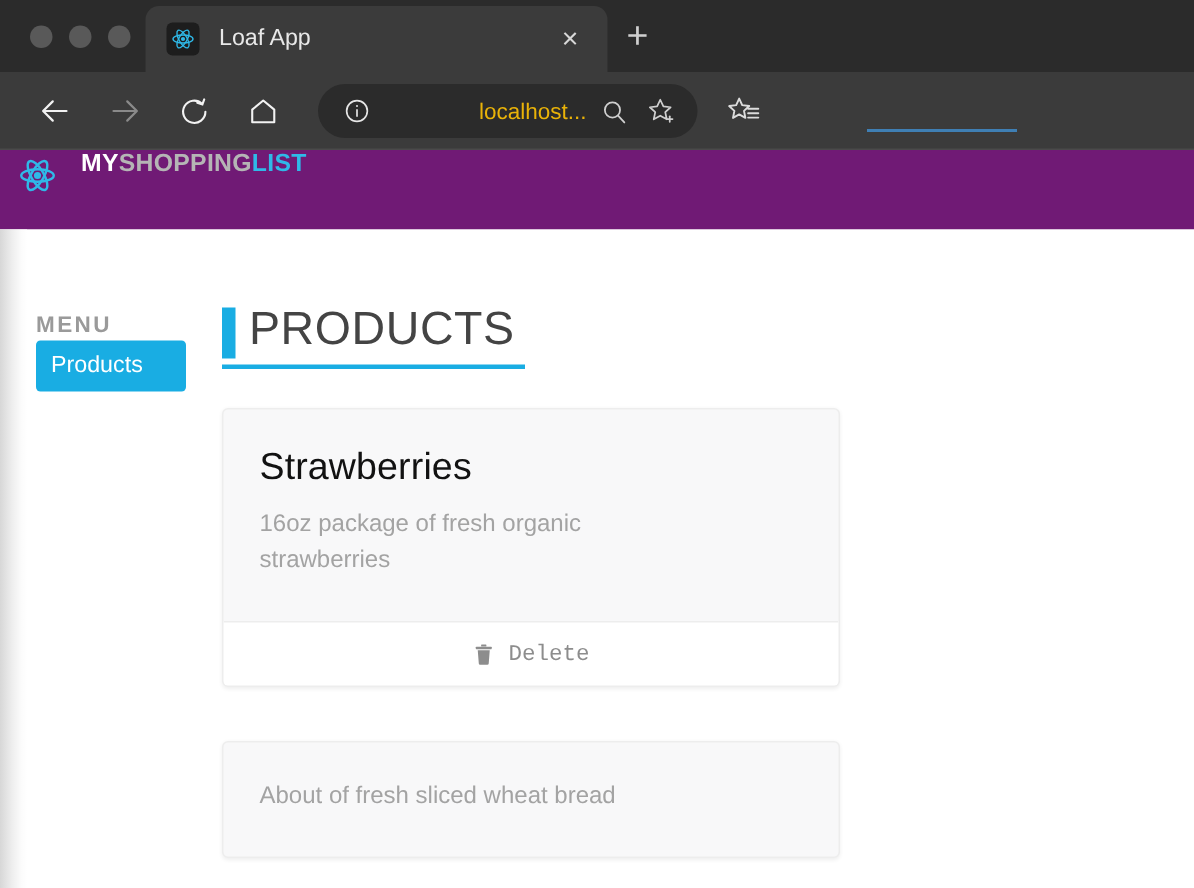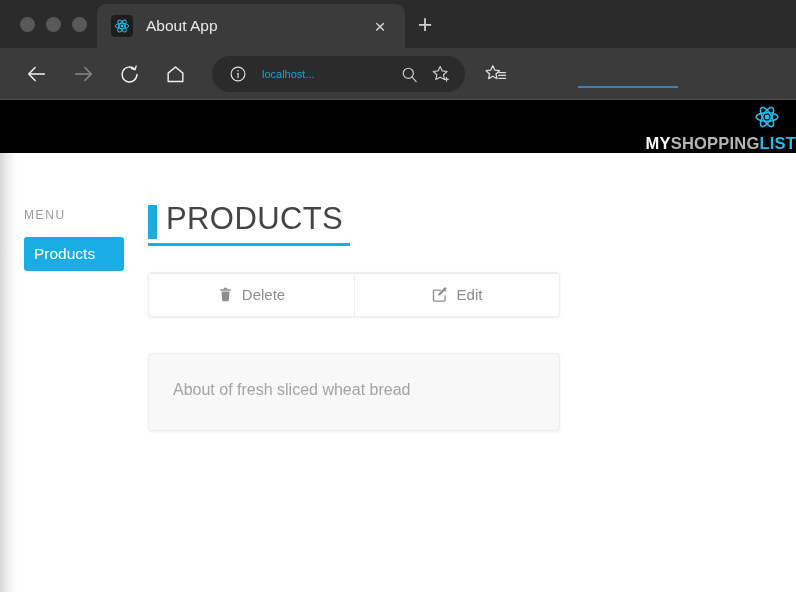"About App" span.tab-title { text: About -> Loaf }
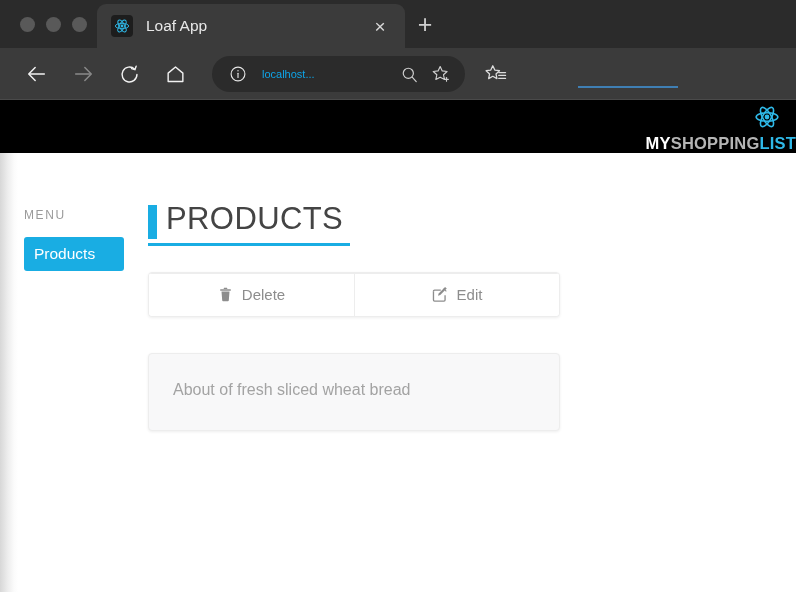"localhost..." .url-text { color: #0ea5e9 -> #eab308; font-size: 11px -> 15px; text-align: none -> right }
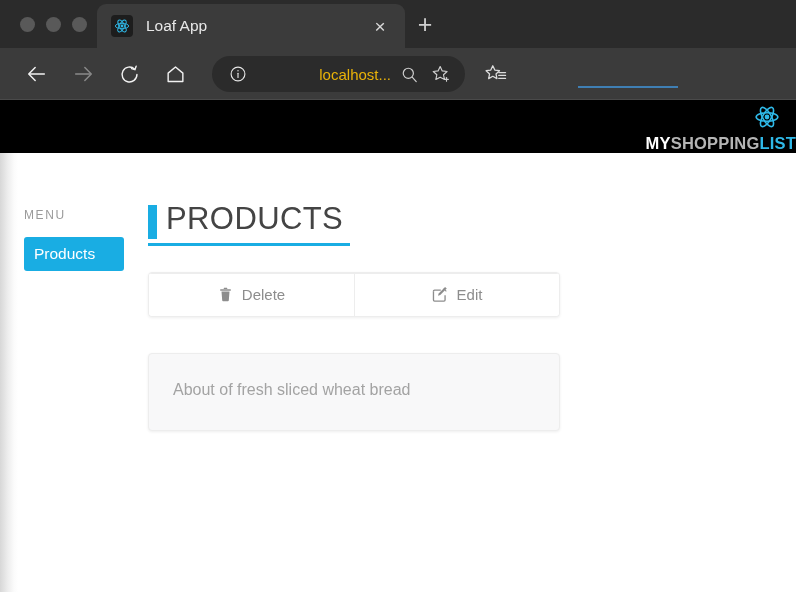"MYSHOPPINGLIST" .navbar { align-items: flex-end -> flex-start; background: #000000 -> #701a75; flex-direction: column -> none }
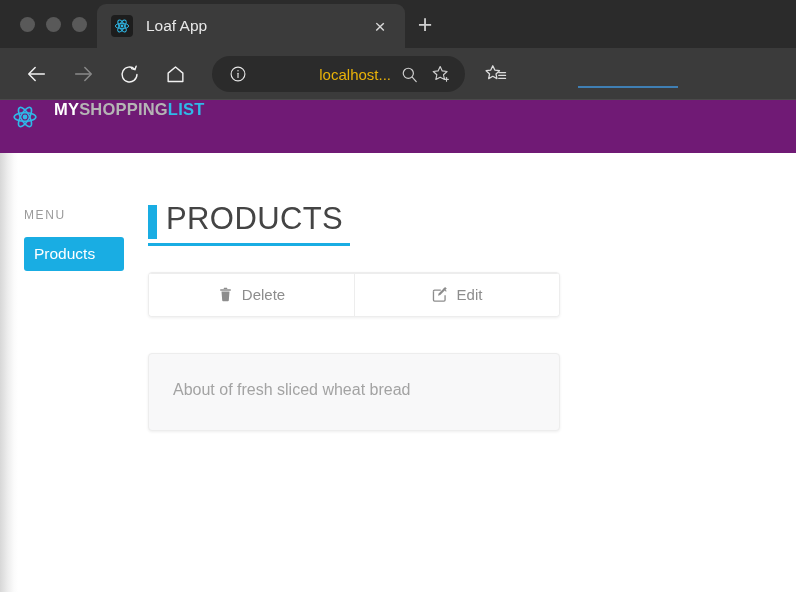"MENU" .menu-label { font-size: 12px -> 15px; font-weight: none -> bold; margin-bottom: 15px -> 2px }
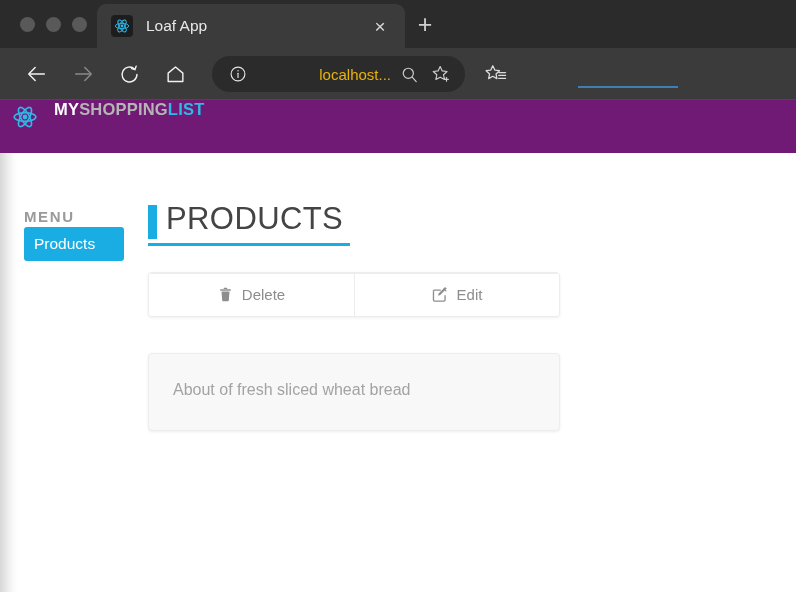"Strawberries" div.card-body { html: none -> <div> <h2>Strawberries</h2> <p>16oz package of fresh organic strawberries</p> </div> }
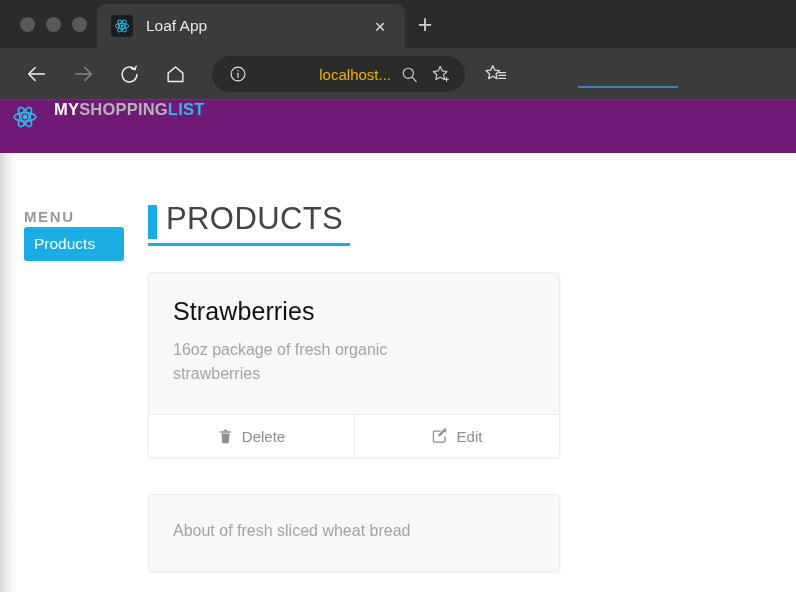"Delete" .card-btn { font-family: none -> Liberation Mono, monospace }
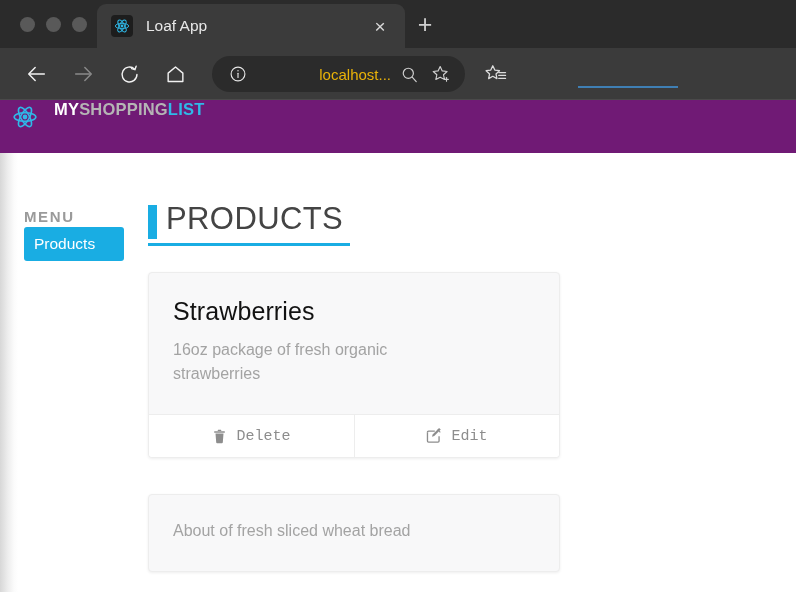"Edit" div.card-btn { html: <div> <span> <svg> <path></path> <path></path> <path></path> <path></path> </svg> </span> <span>Edit</span> </div> -> none }
